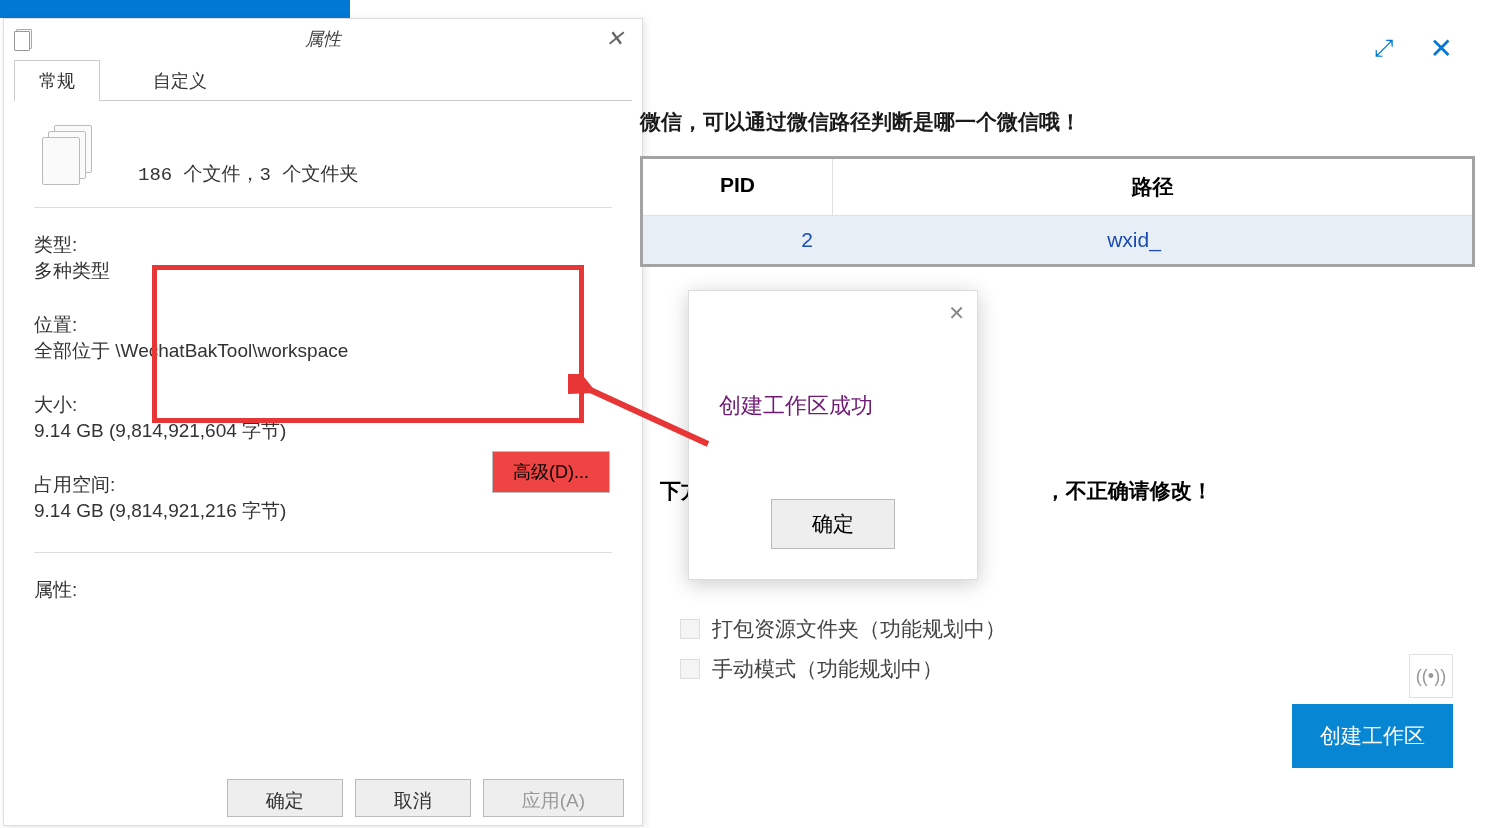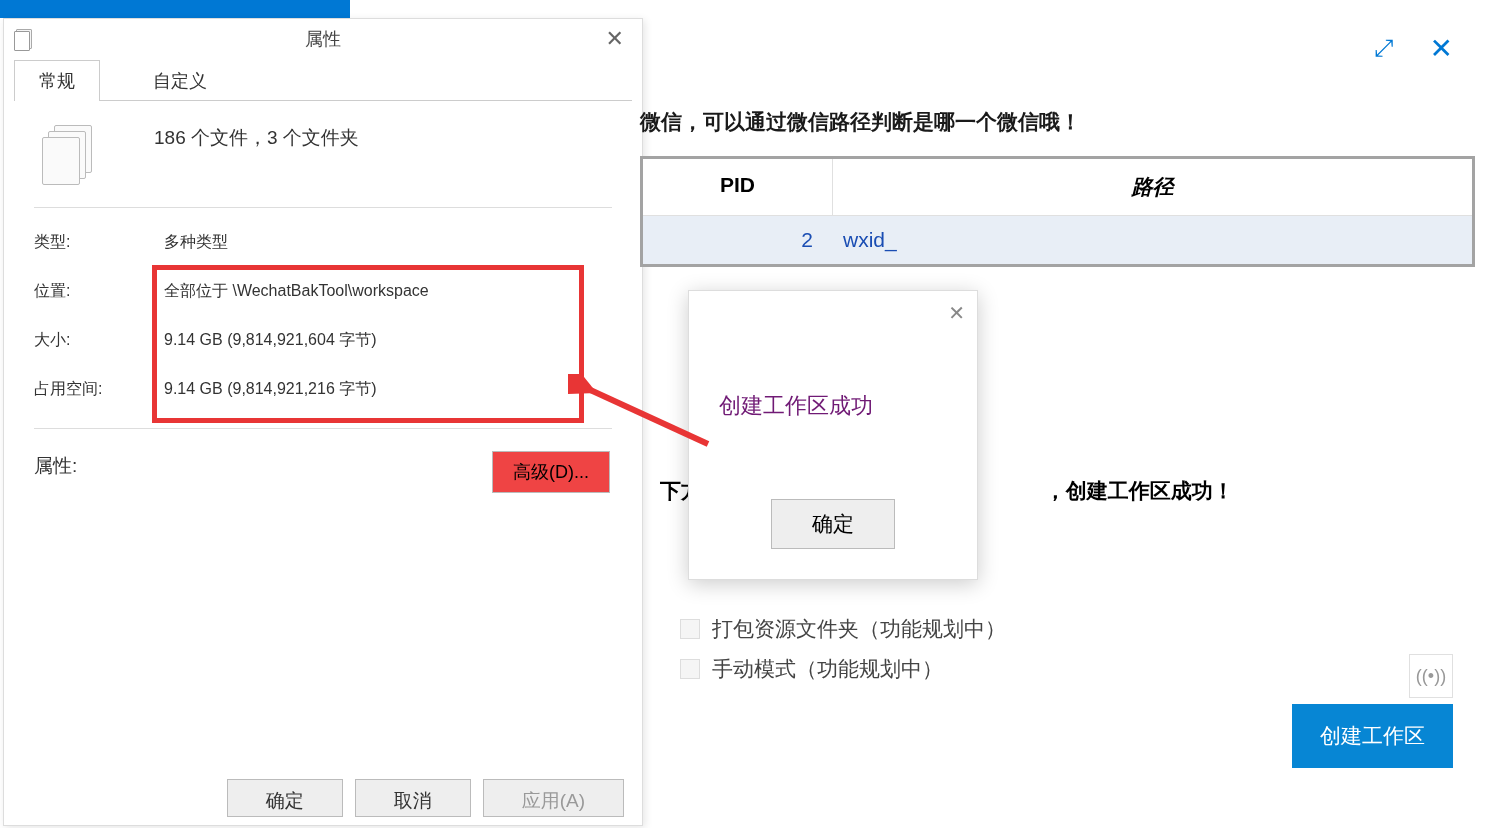"属性" .props-titlebar { font-style: none -> italic }
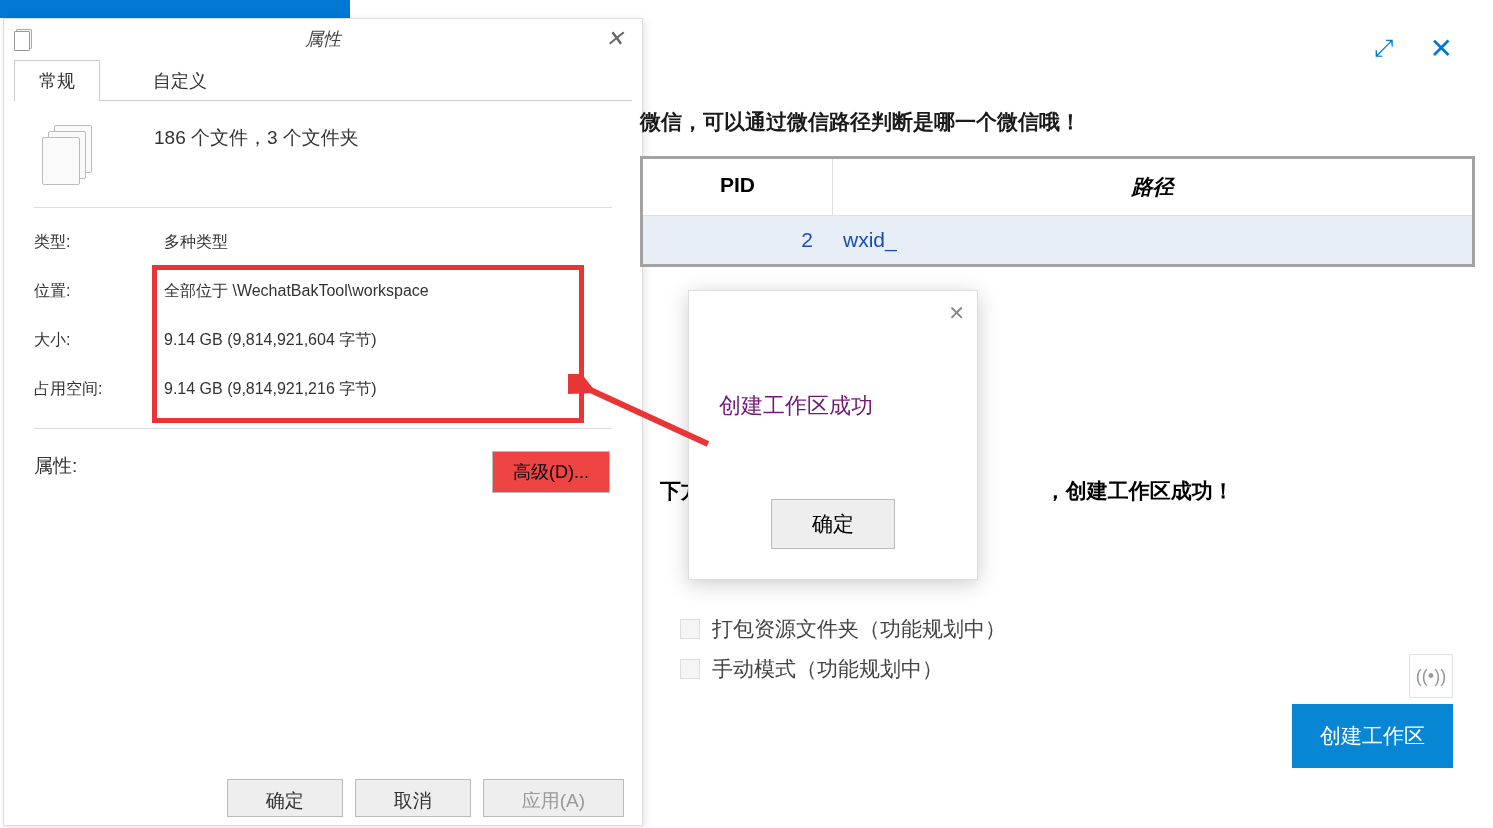"186 个文件，3 个文件夹" .props-header-row { align-items: flex-start -> flex-end; font-family: none -> Liberation Mono, monospace; gap: 56px -> 40px }
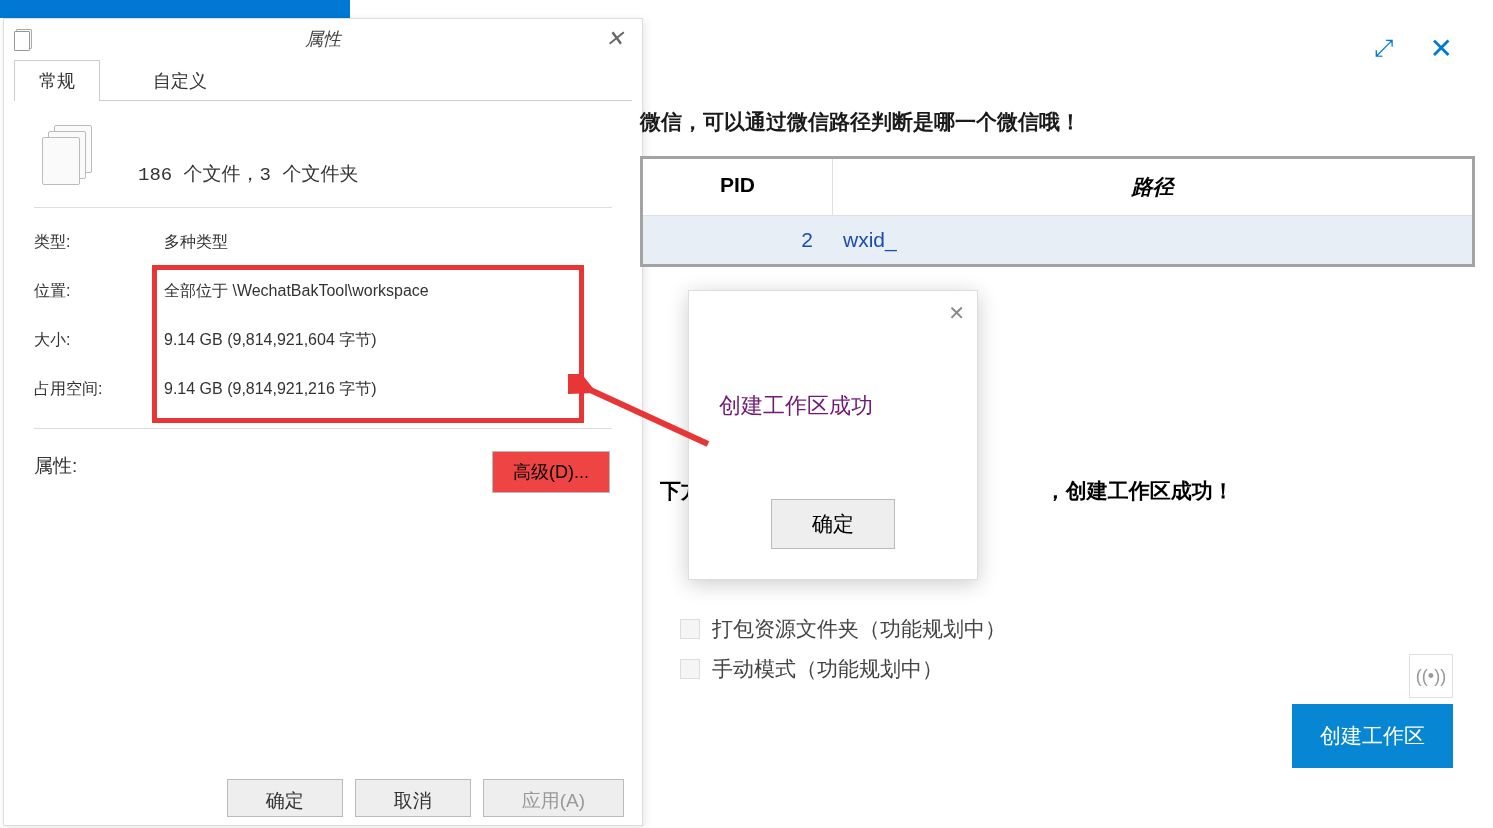"路径" .th-path { font-style: italic -> none }
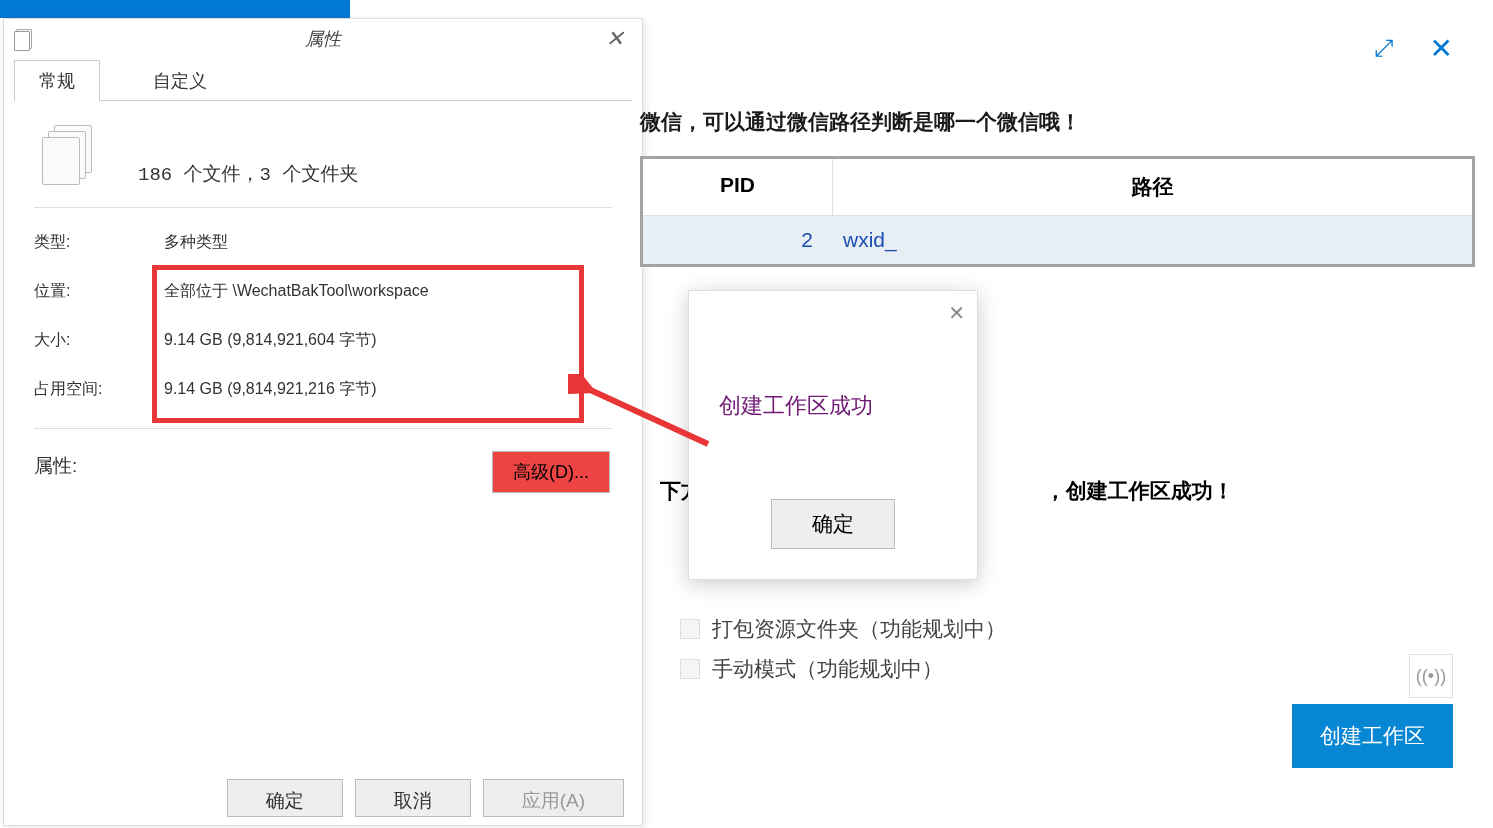"类型:" .props-row { flex-direction: none -> column; font-size: 16px -> 19px }
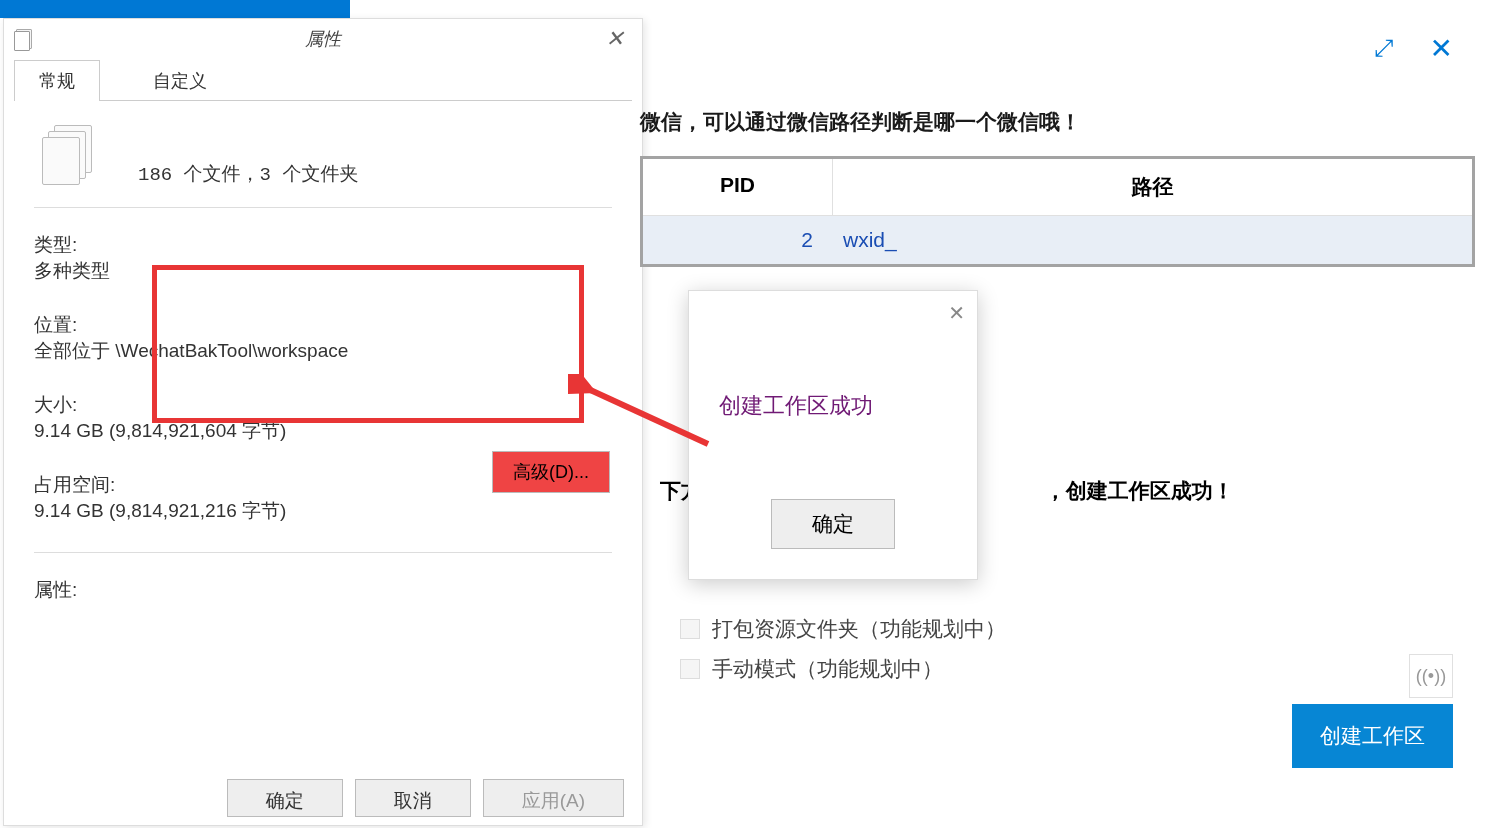"wxid_" .td-path { text-align: left -> center }
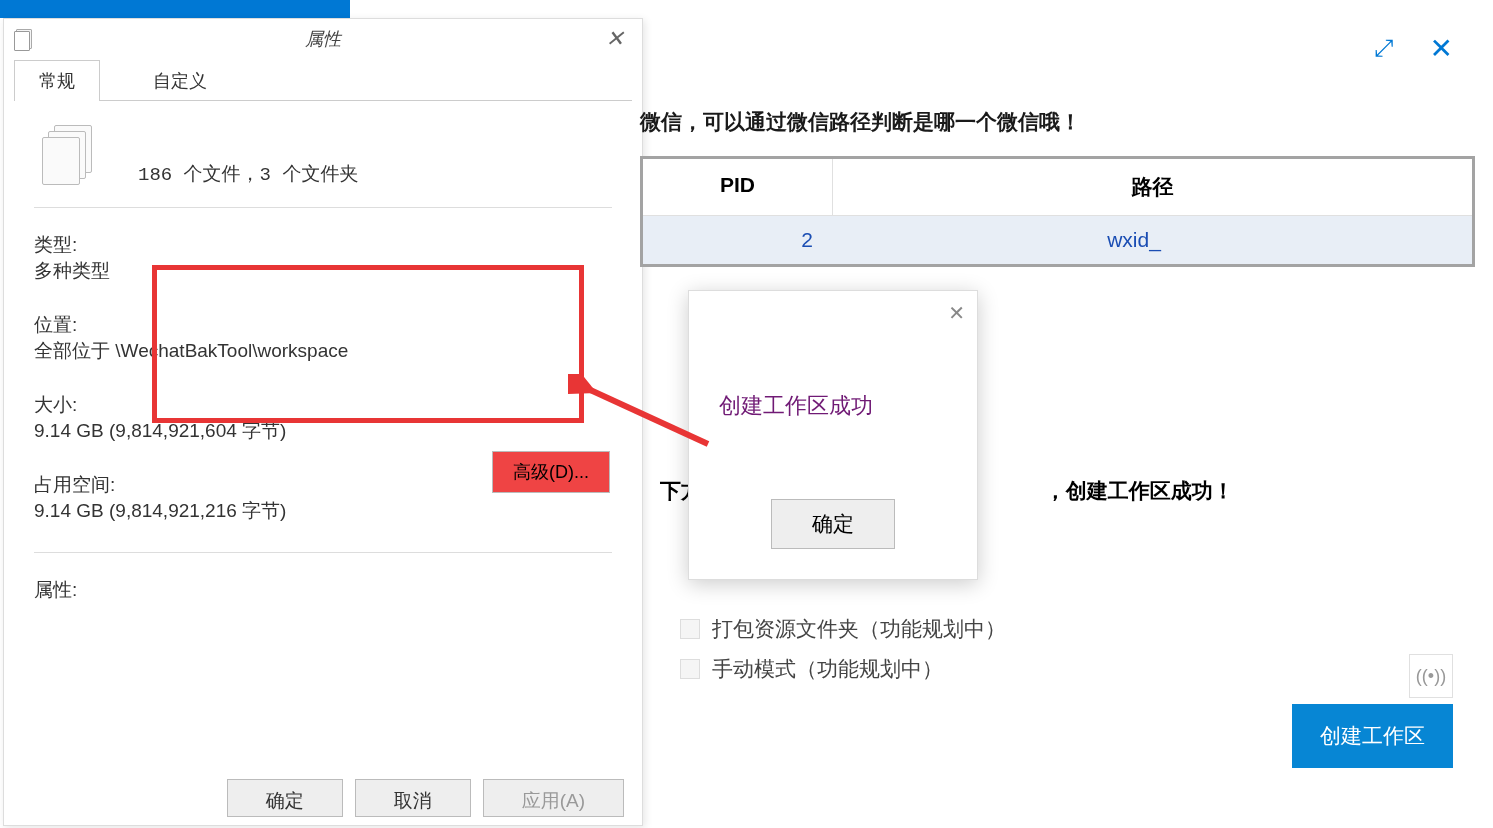"，创建工作区成功！" span { text: 创建工作区成功 -> 不正确请修改 }
